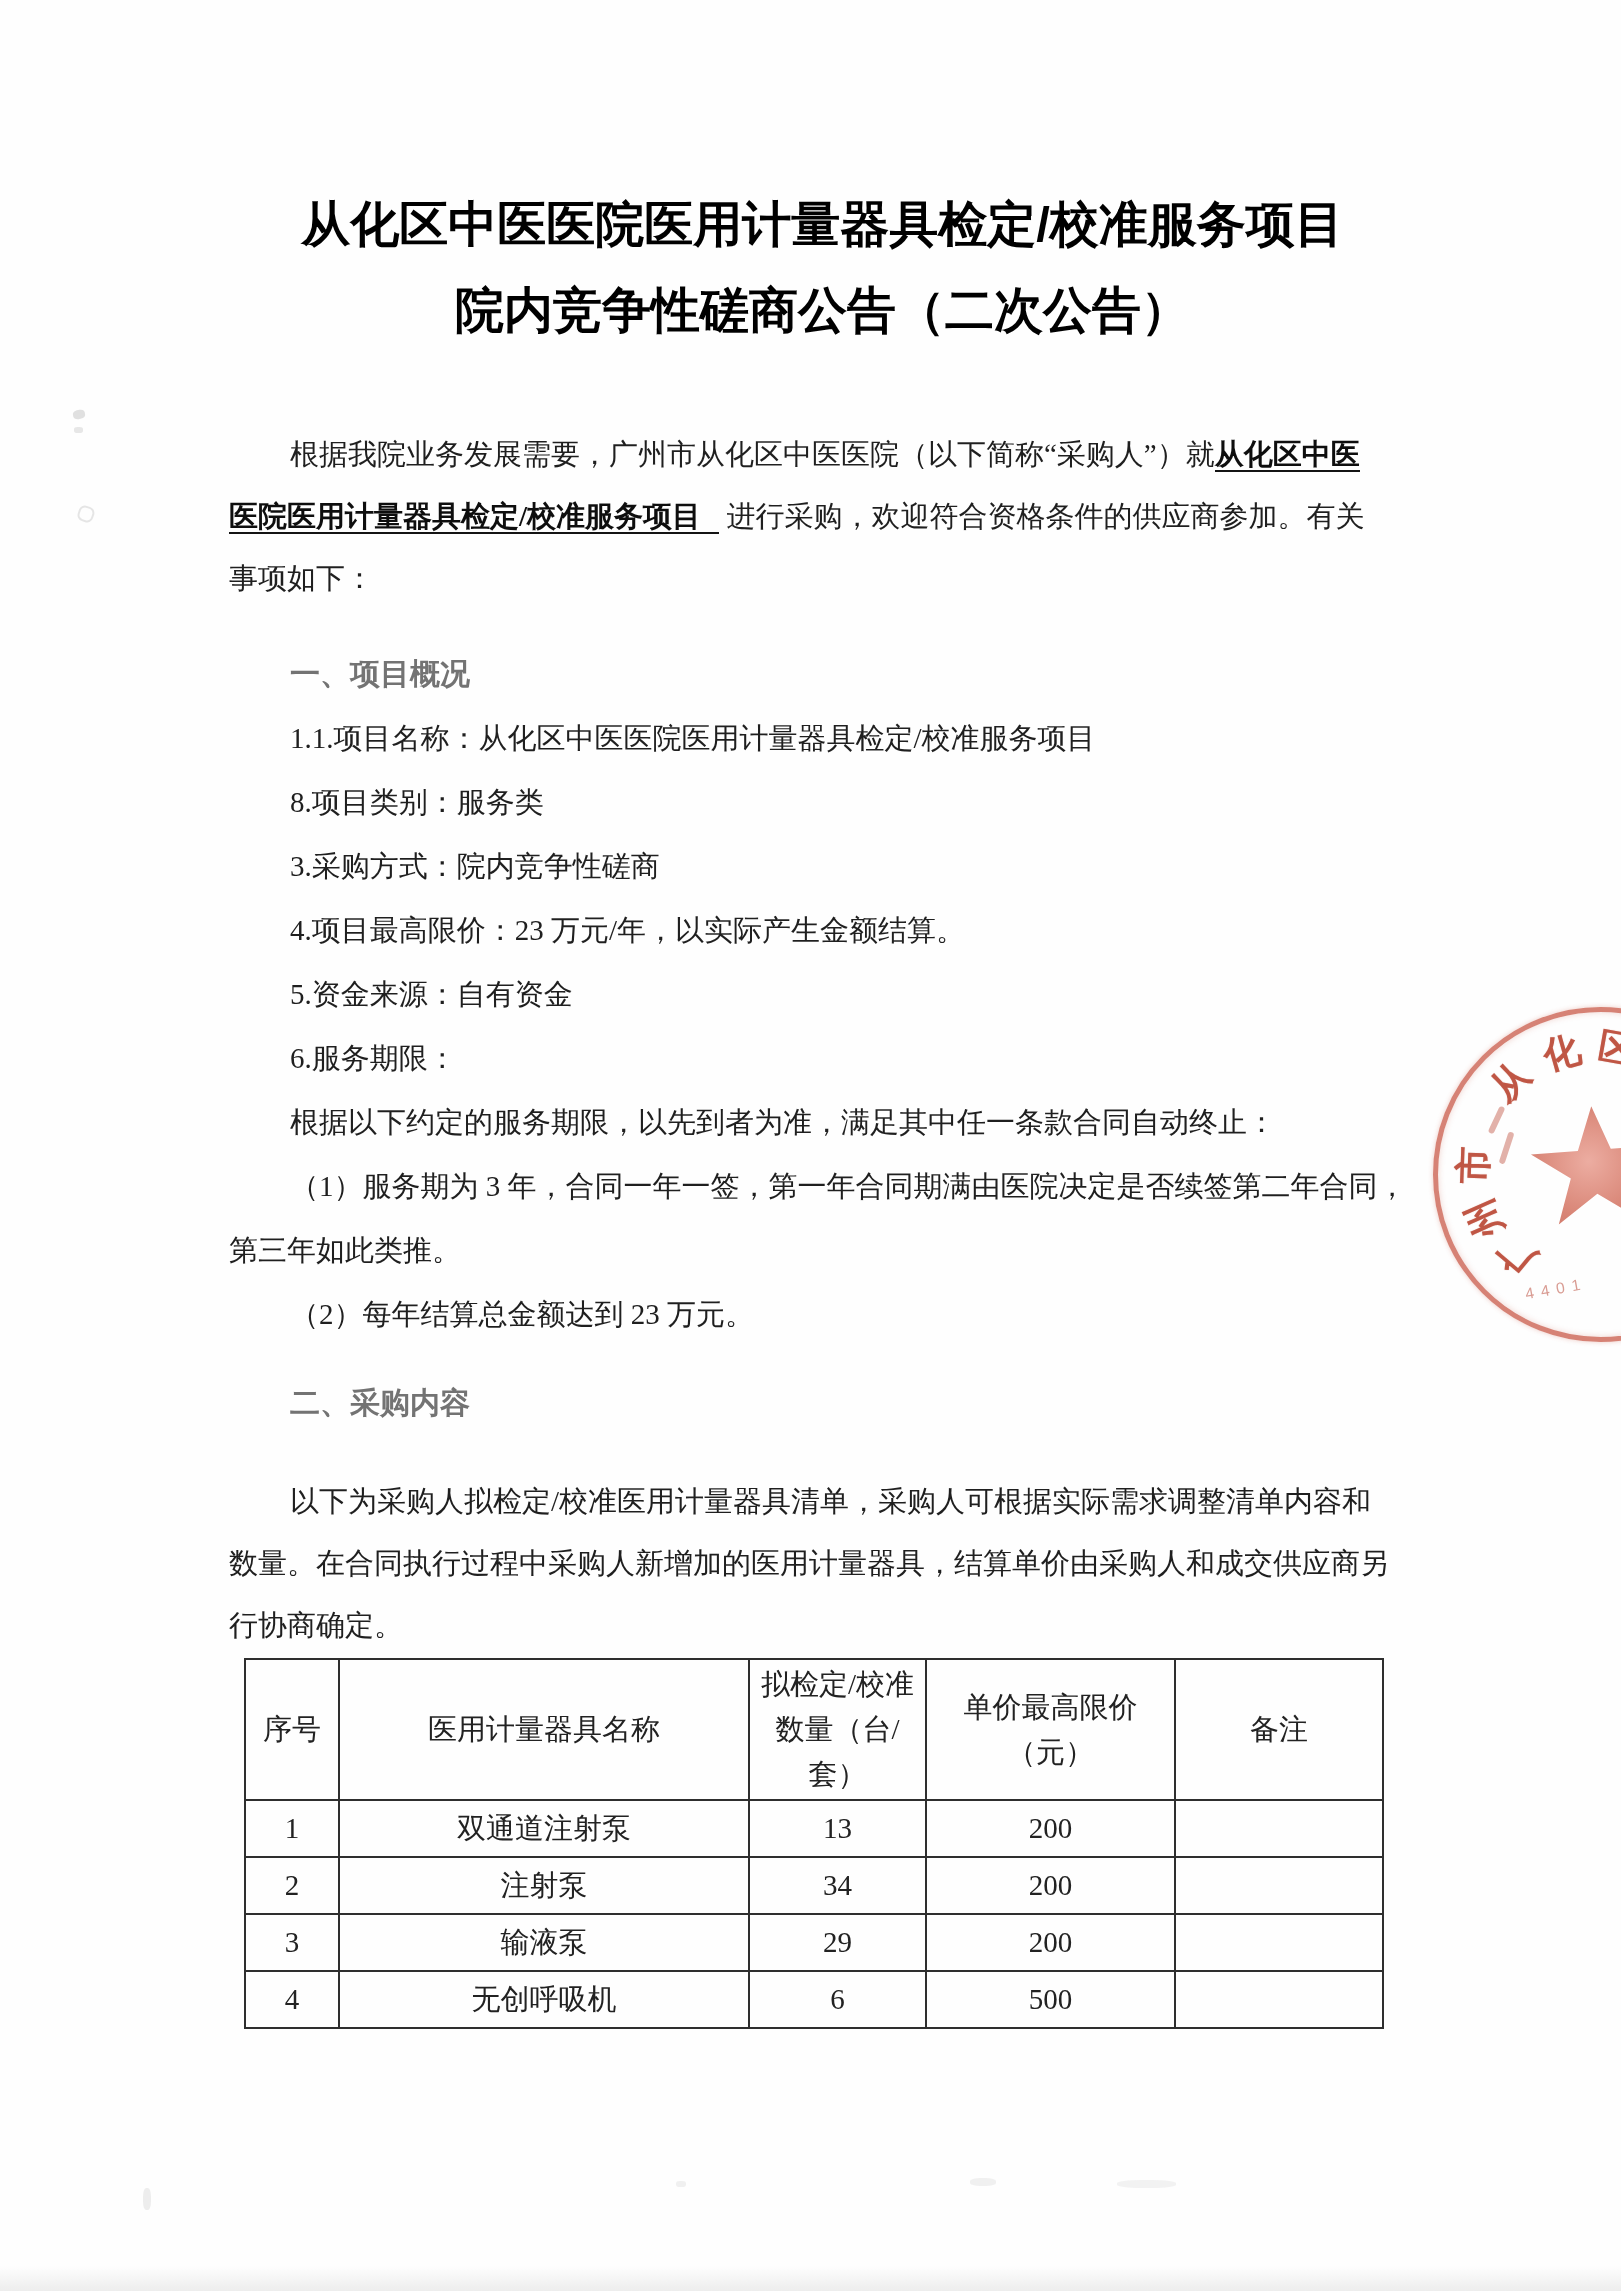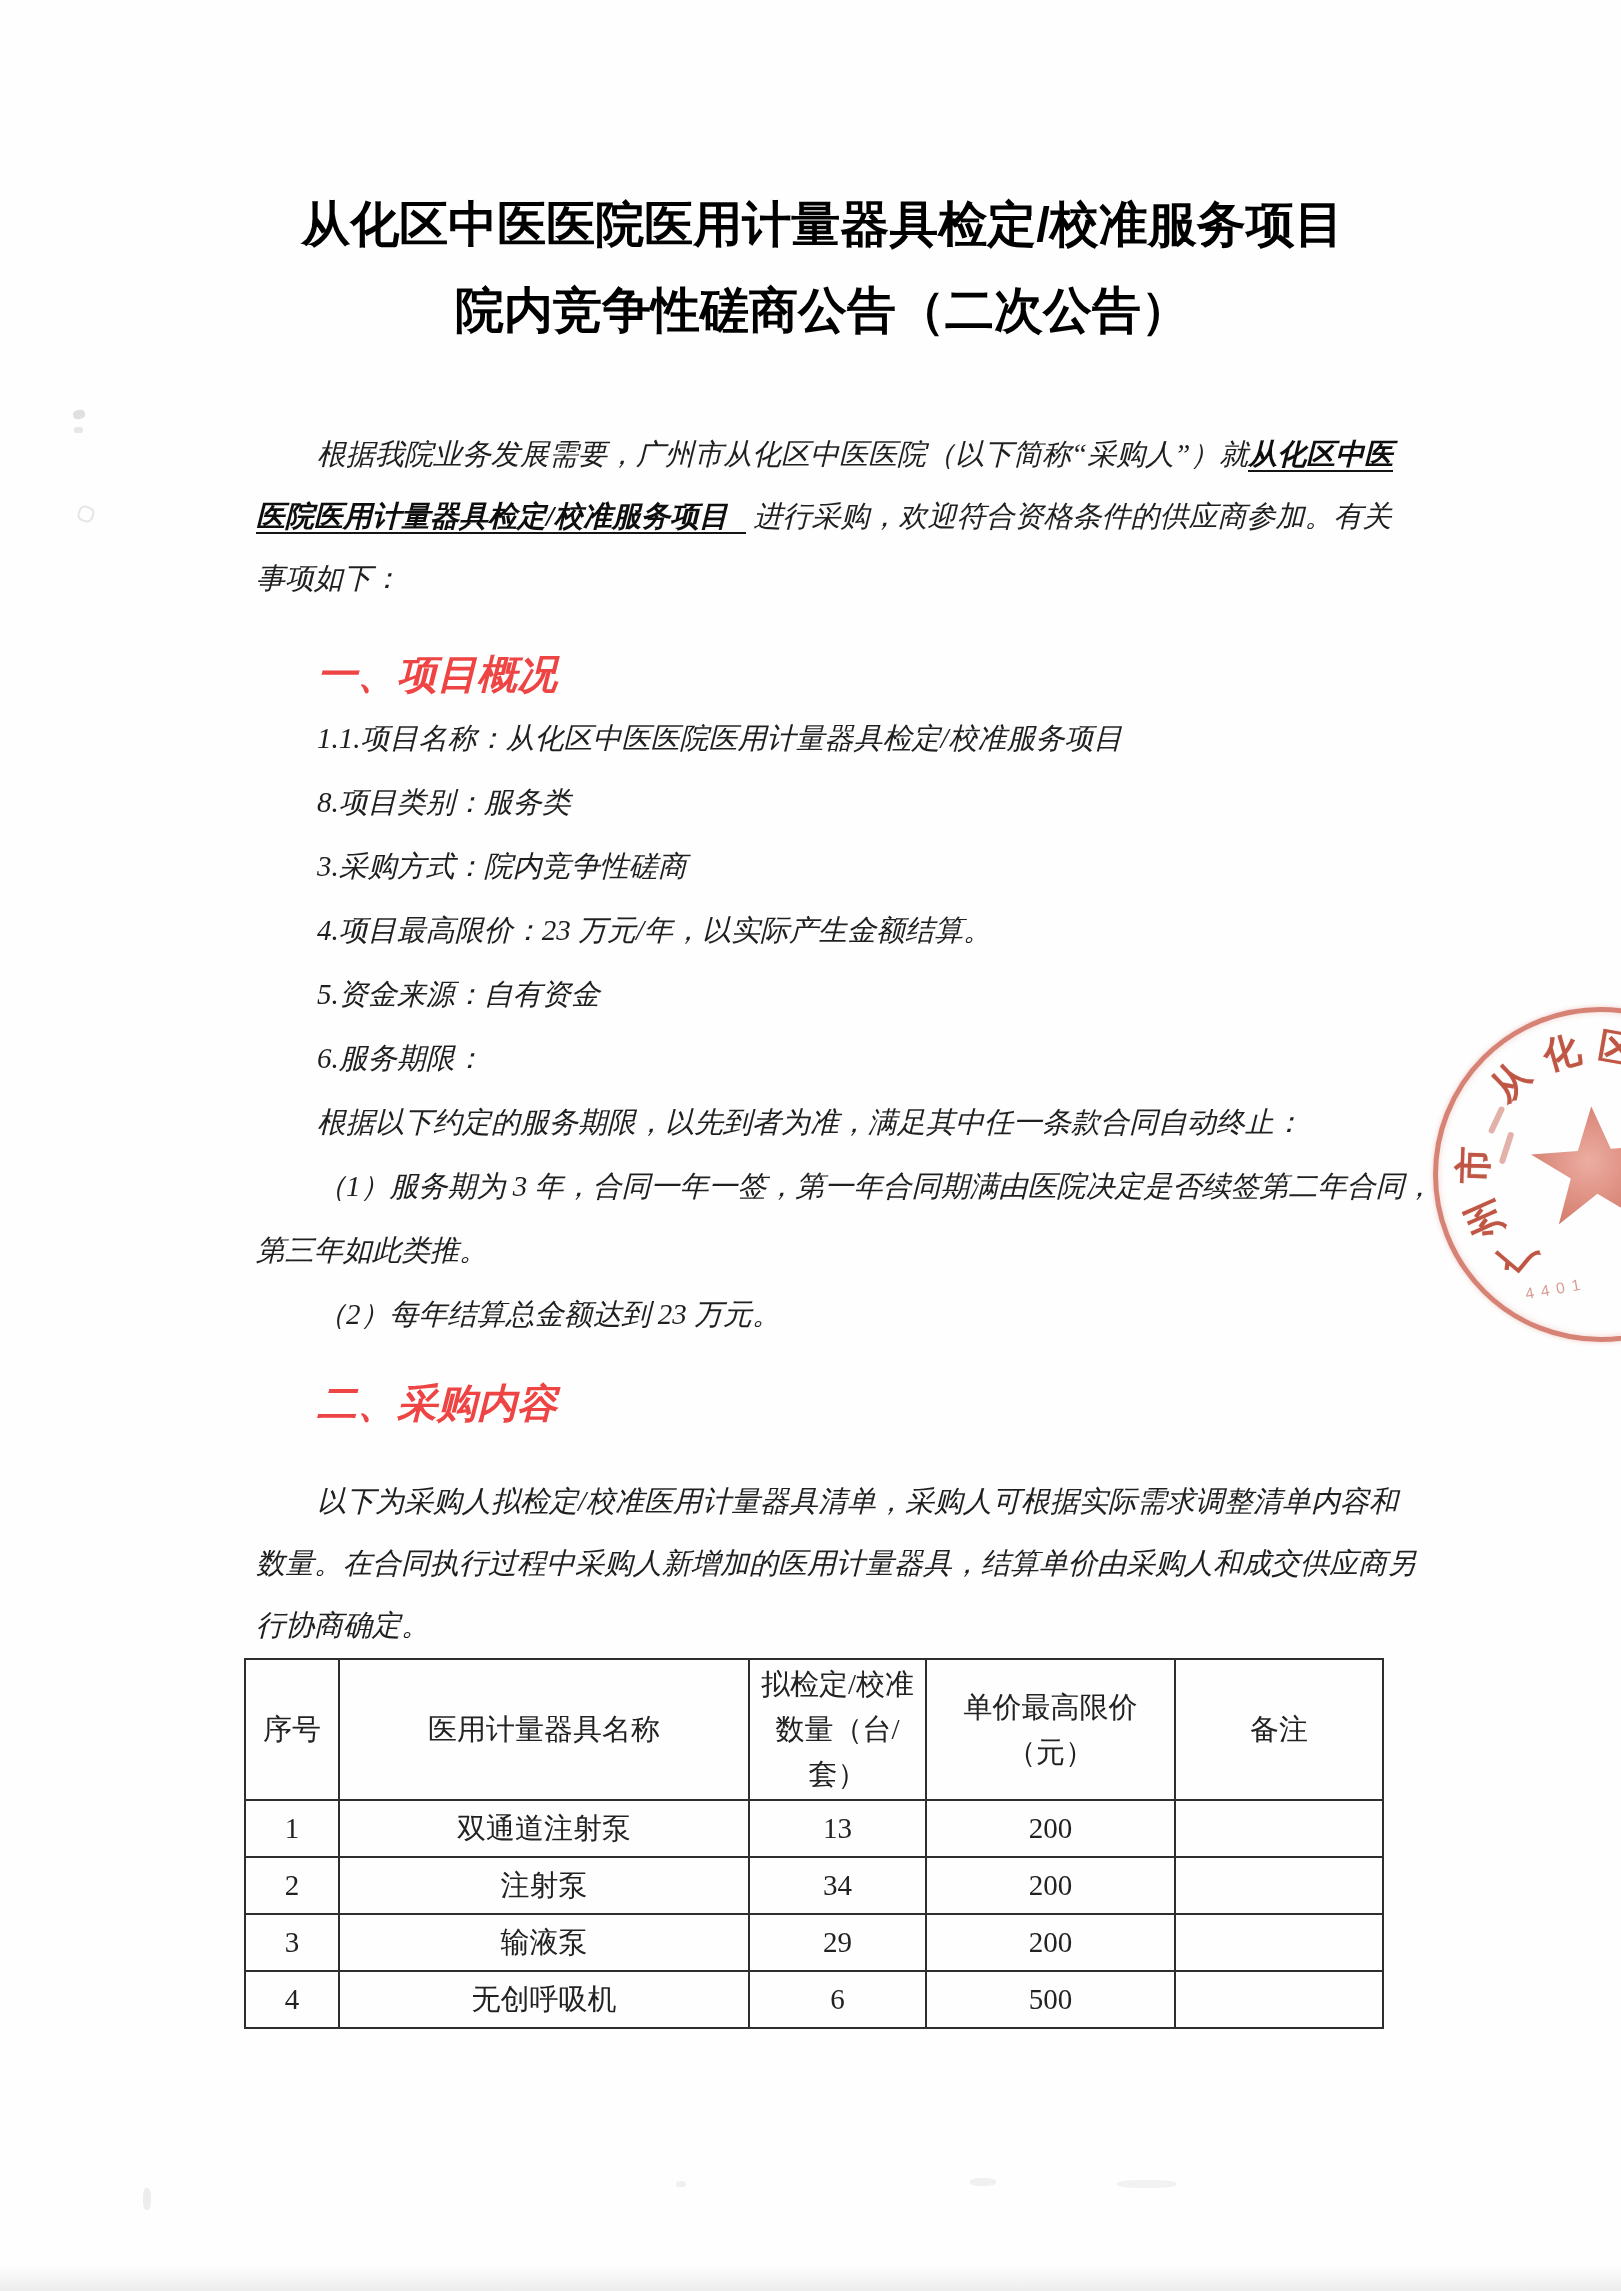"根据我院业务发展需要，广州市从化区中医医院（以下简称“采购人”）就从化区中医" .block { font-style: italic -> none; left: 256px -> 229px }
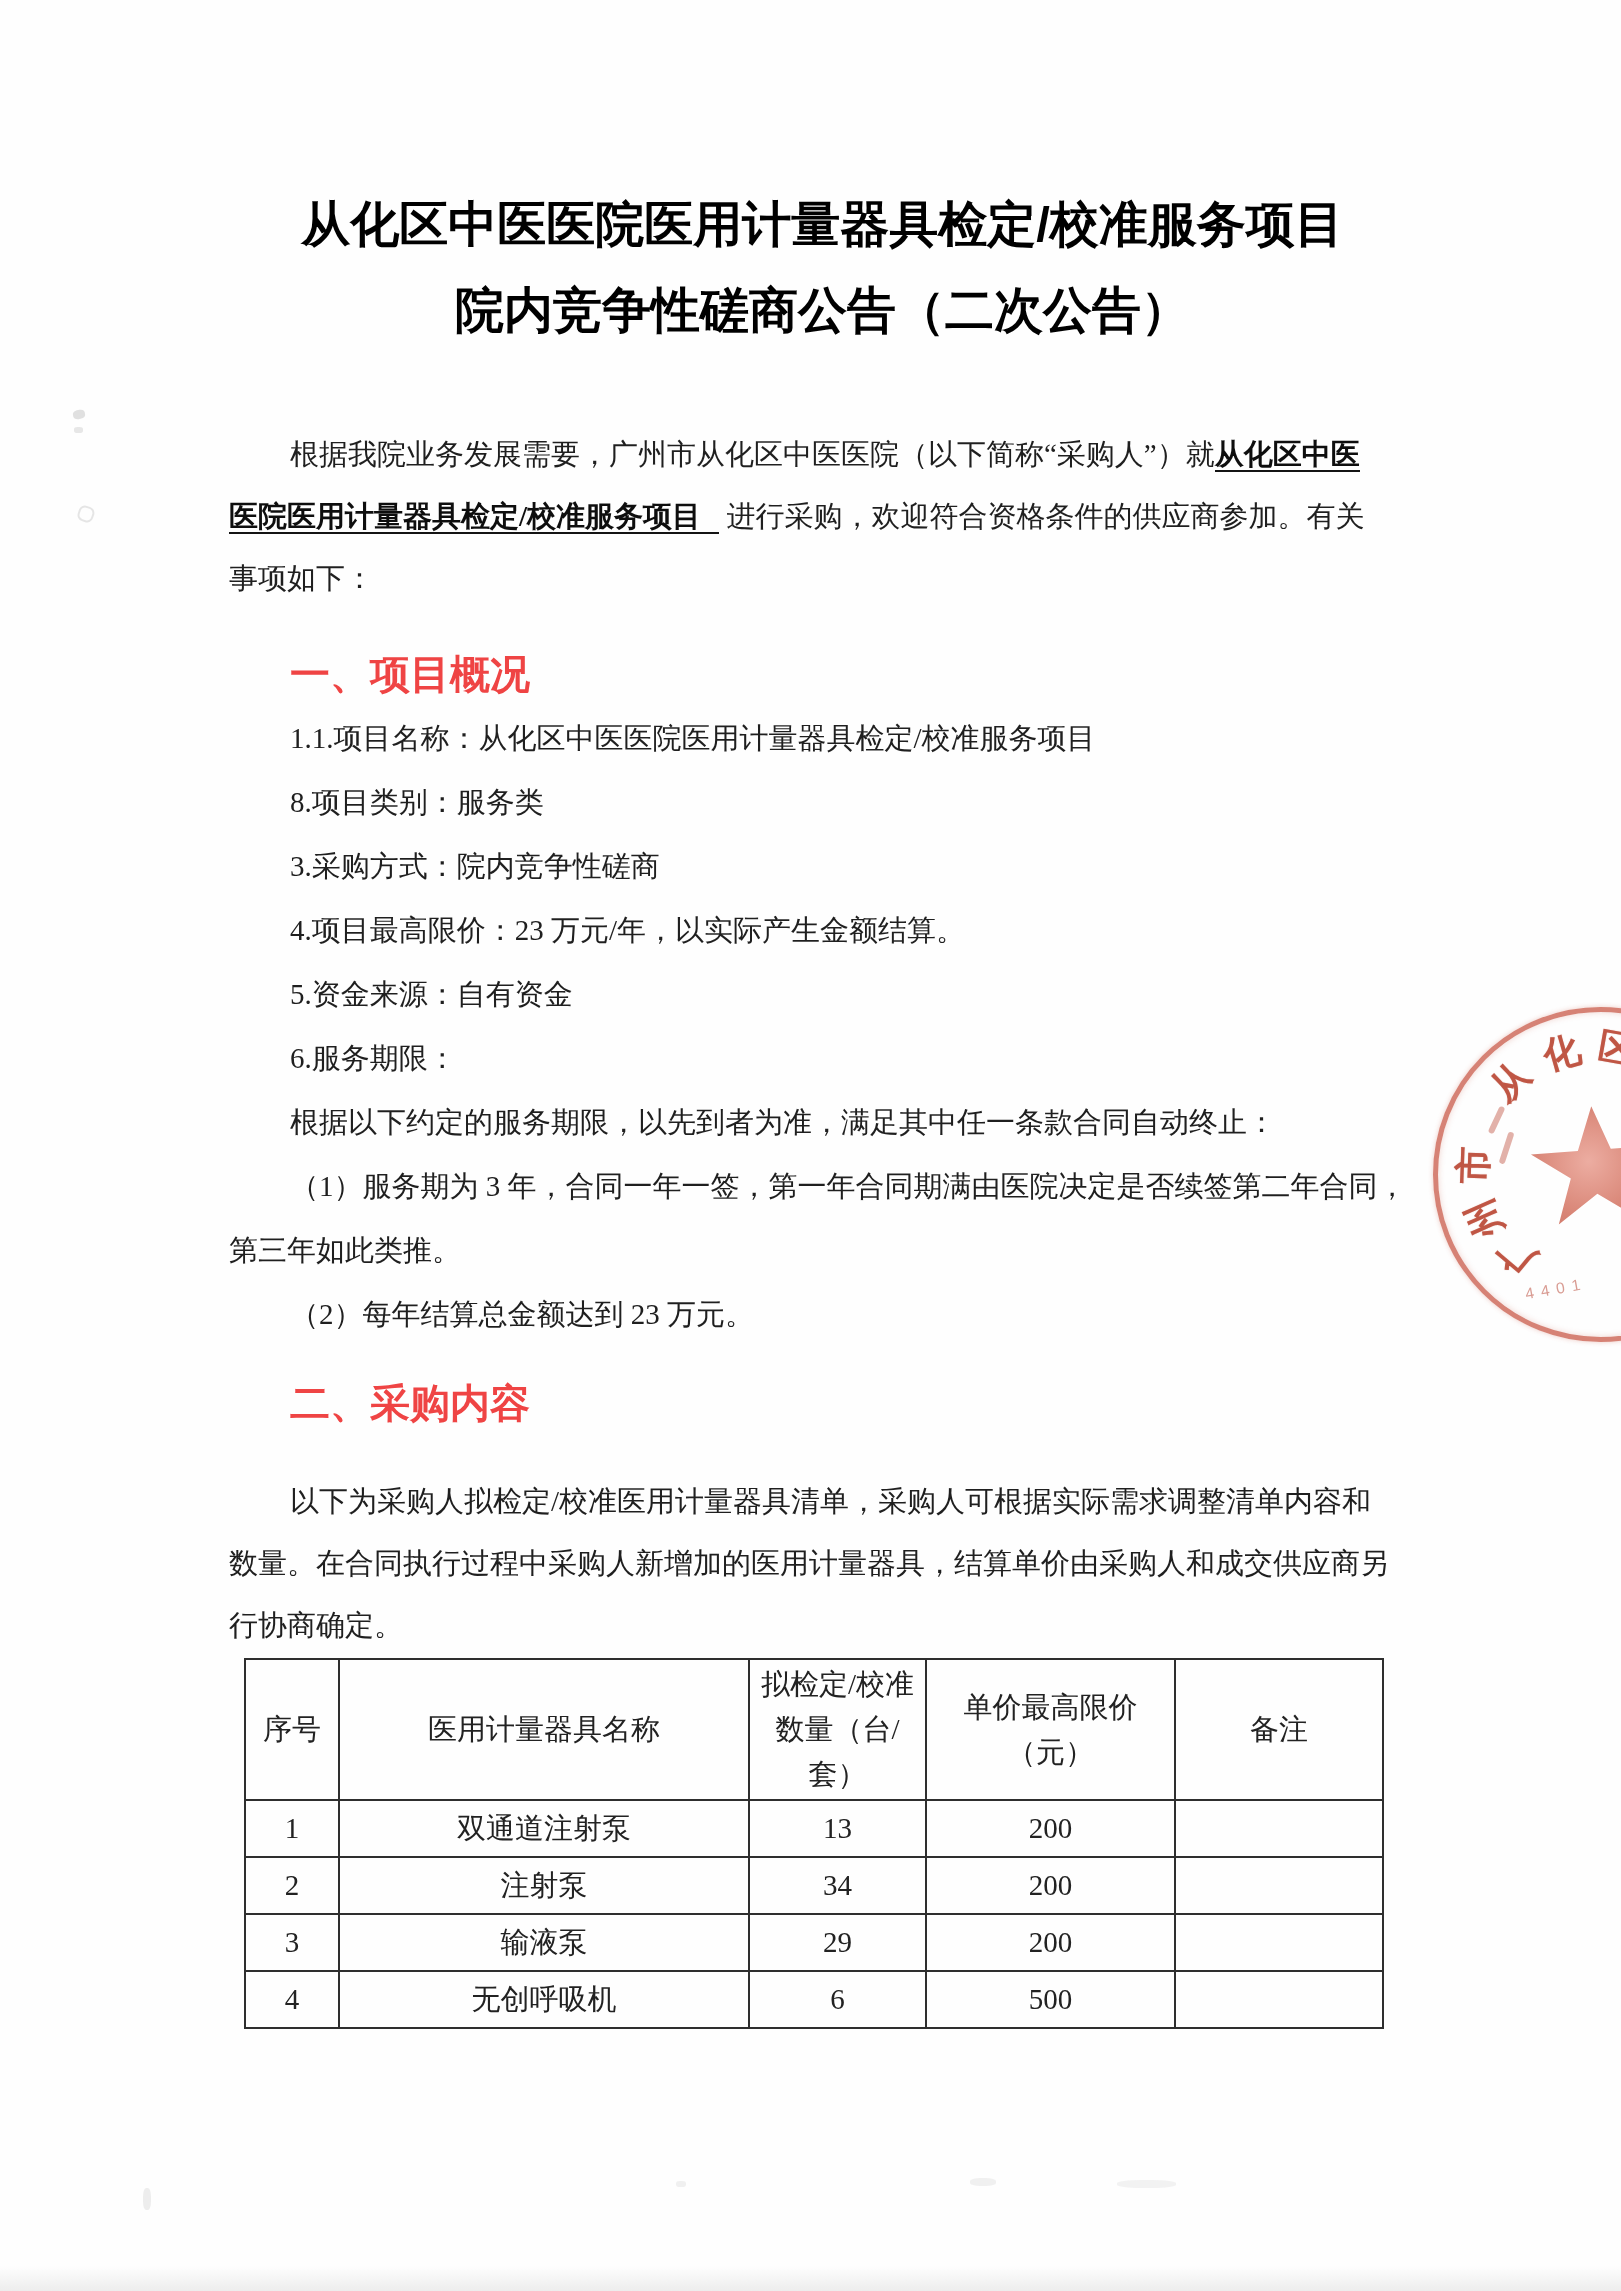"一、项目概况" .heading { color: #ef4444 -> #737373; font-size: 40px -> 30px }
